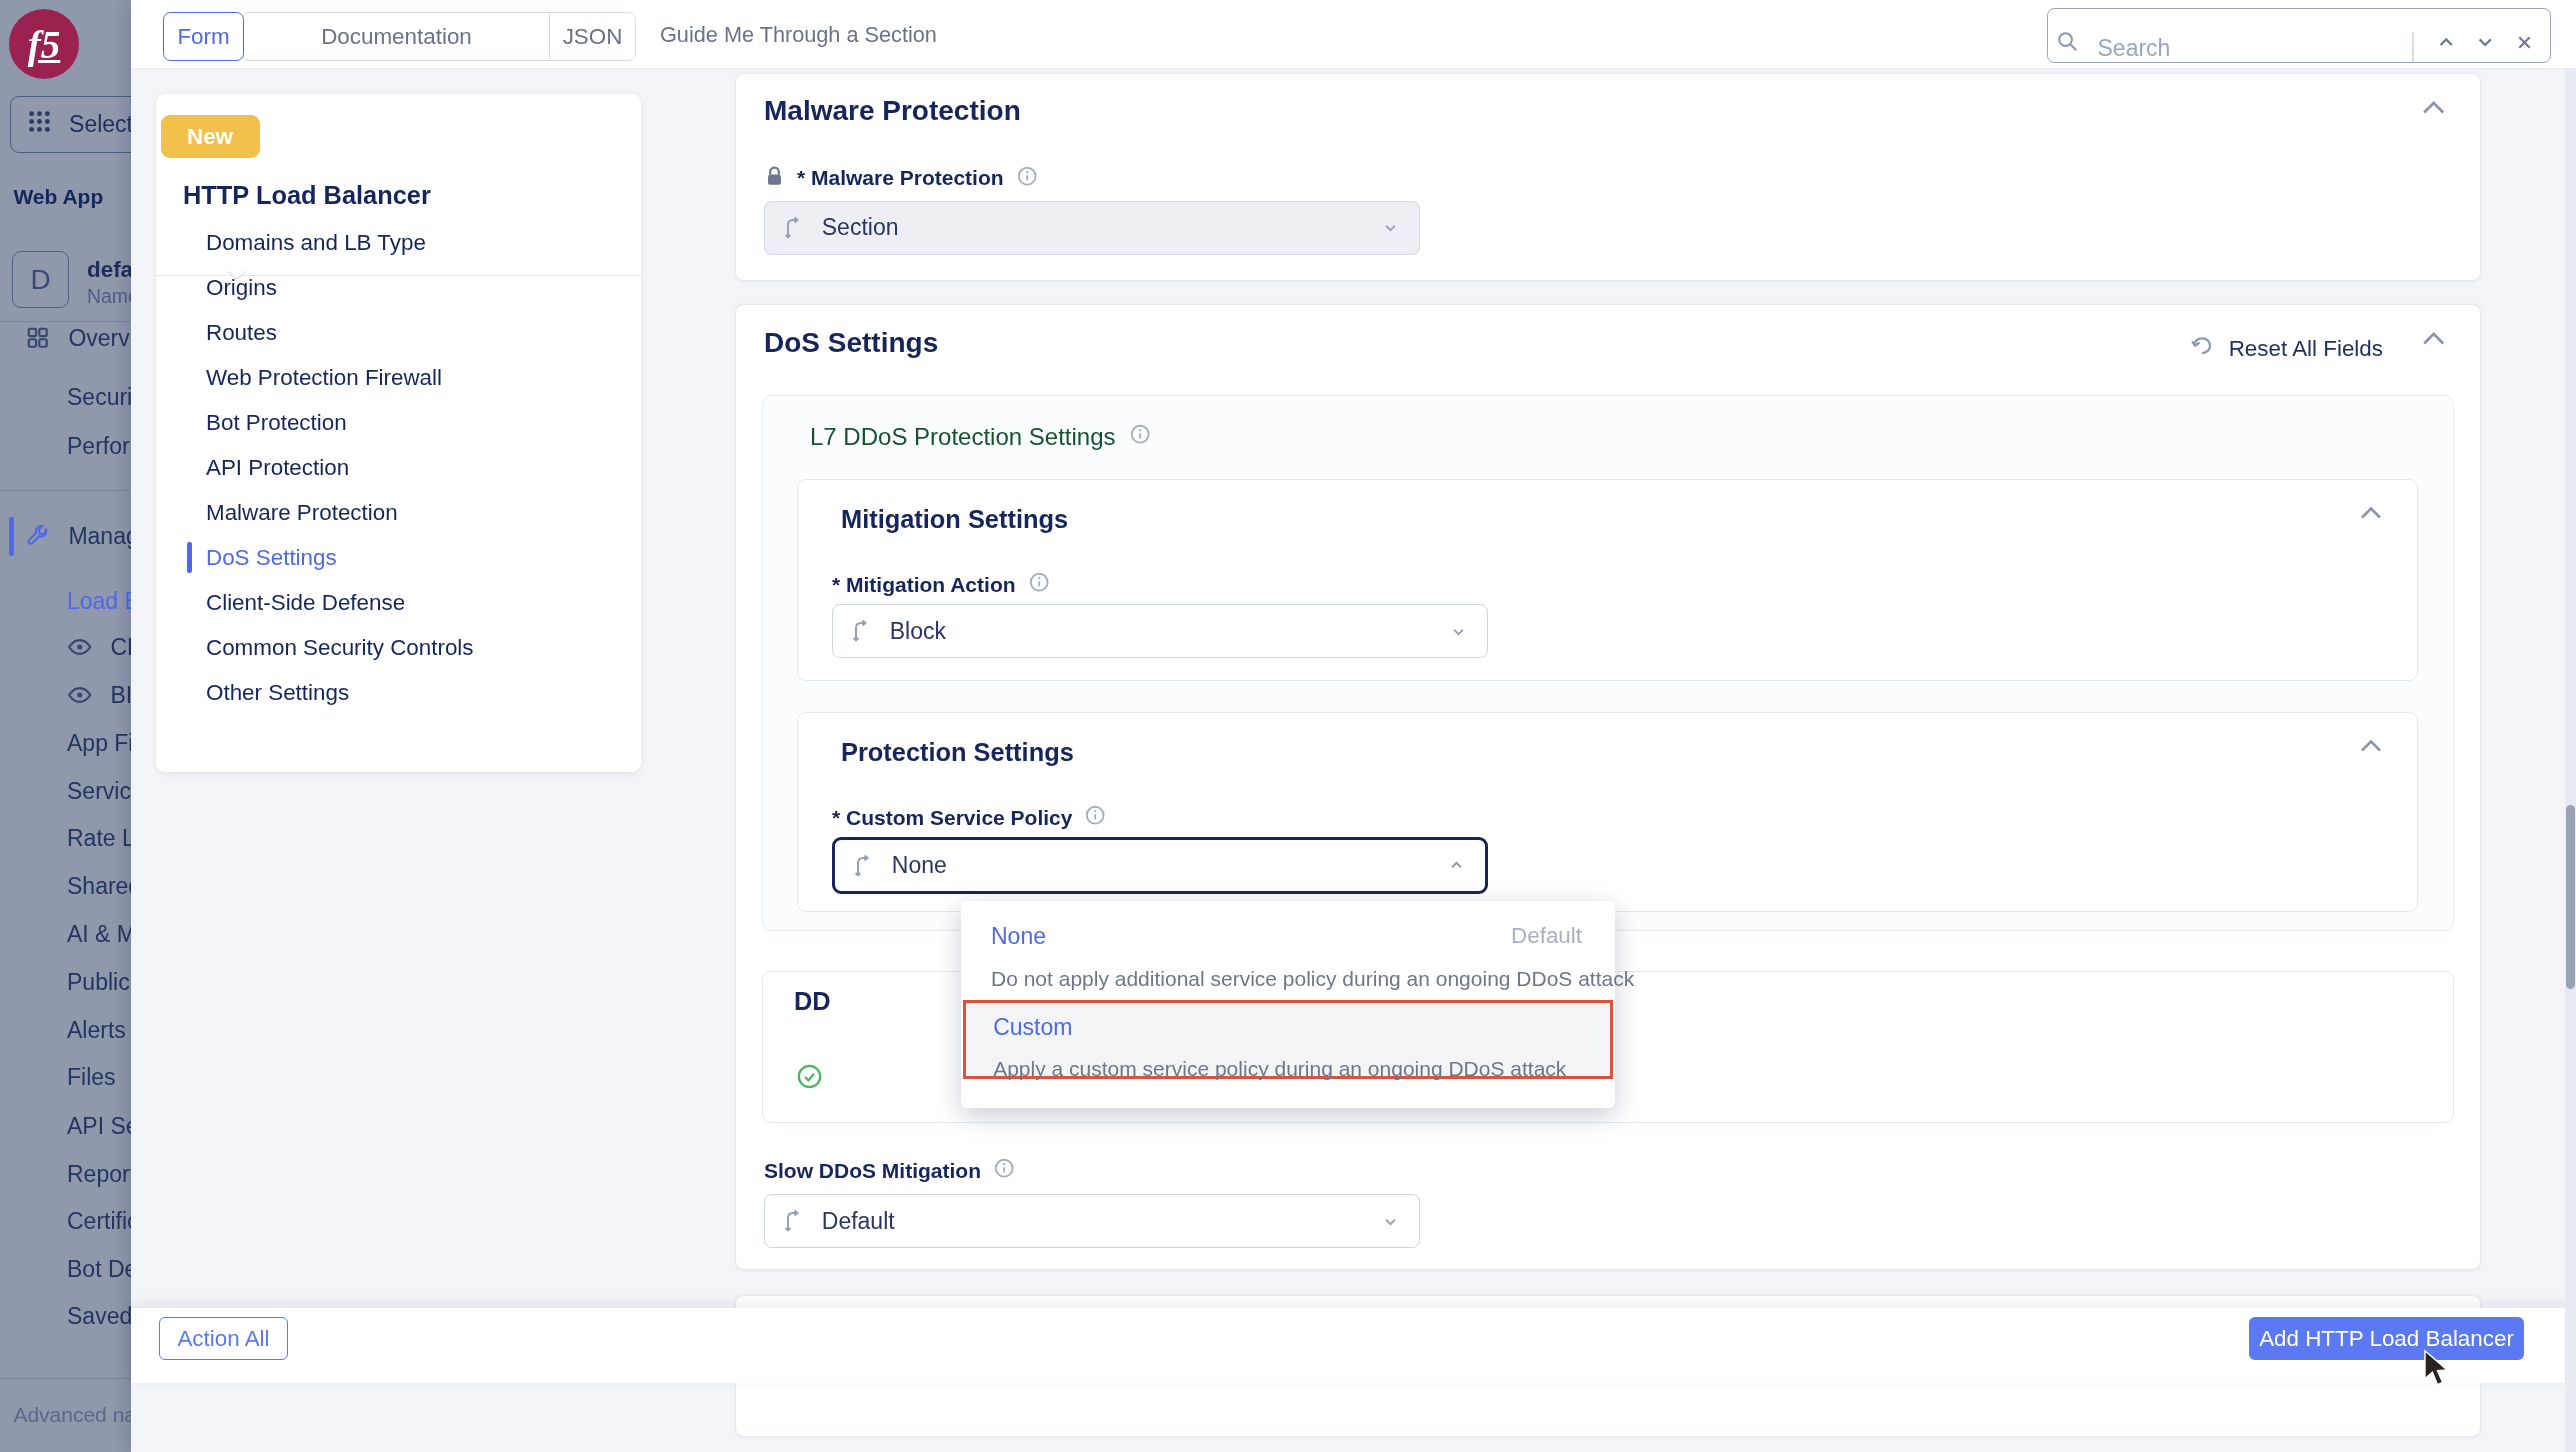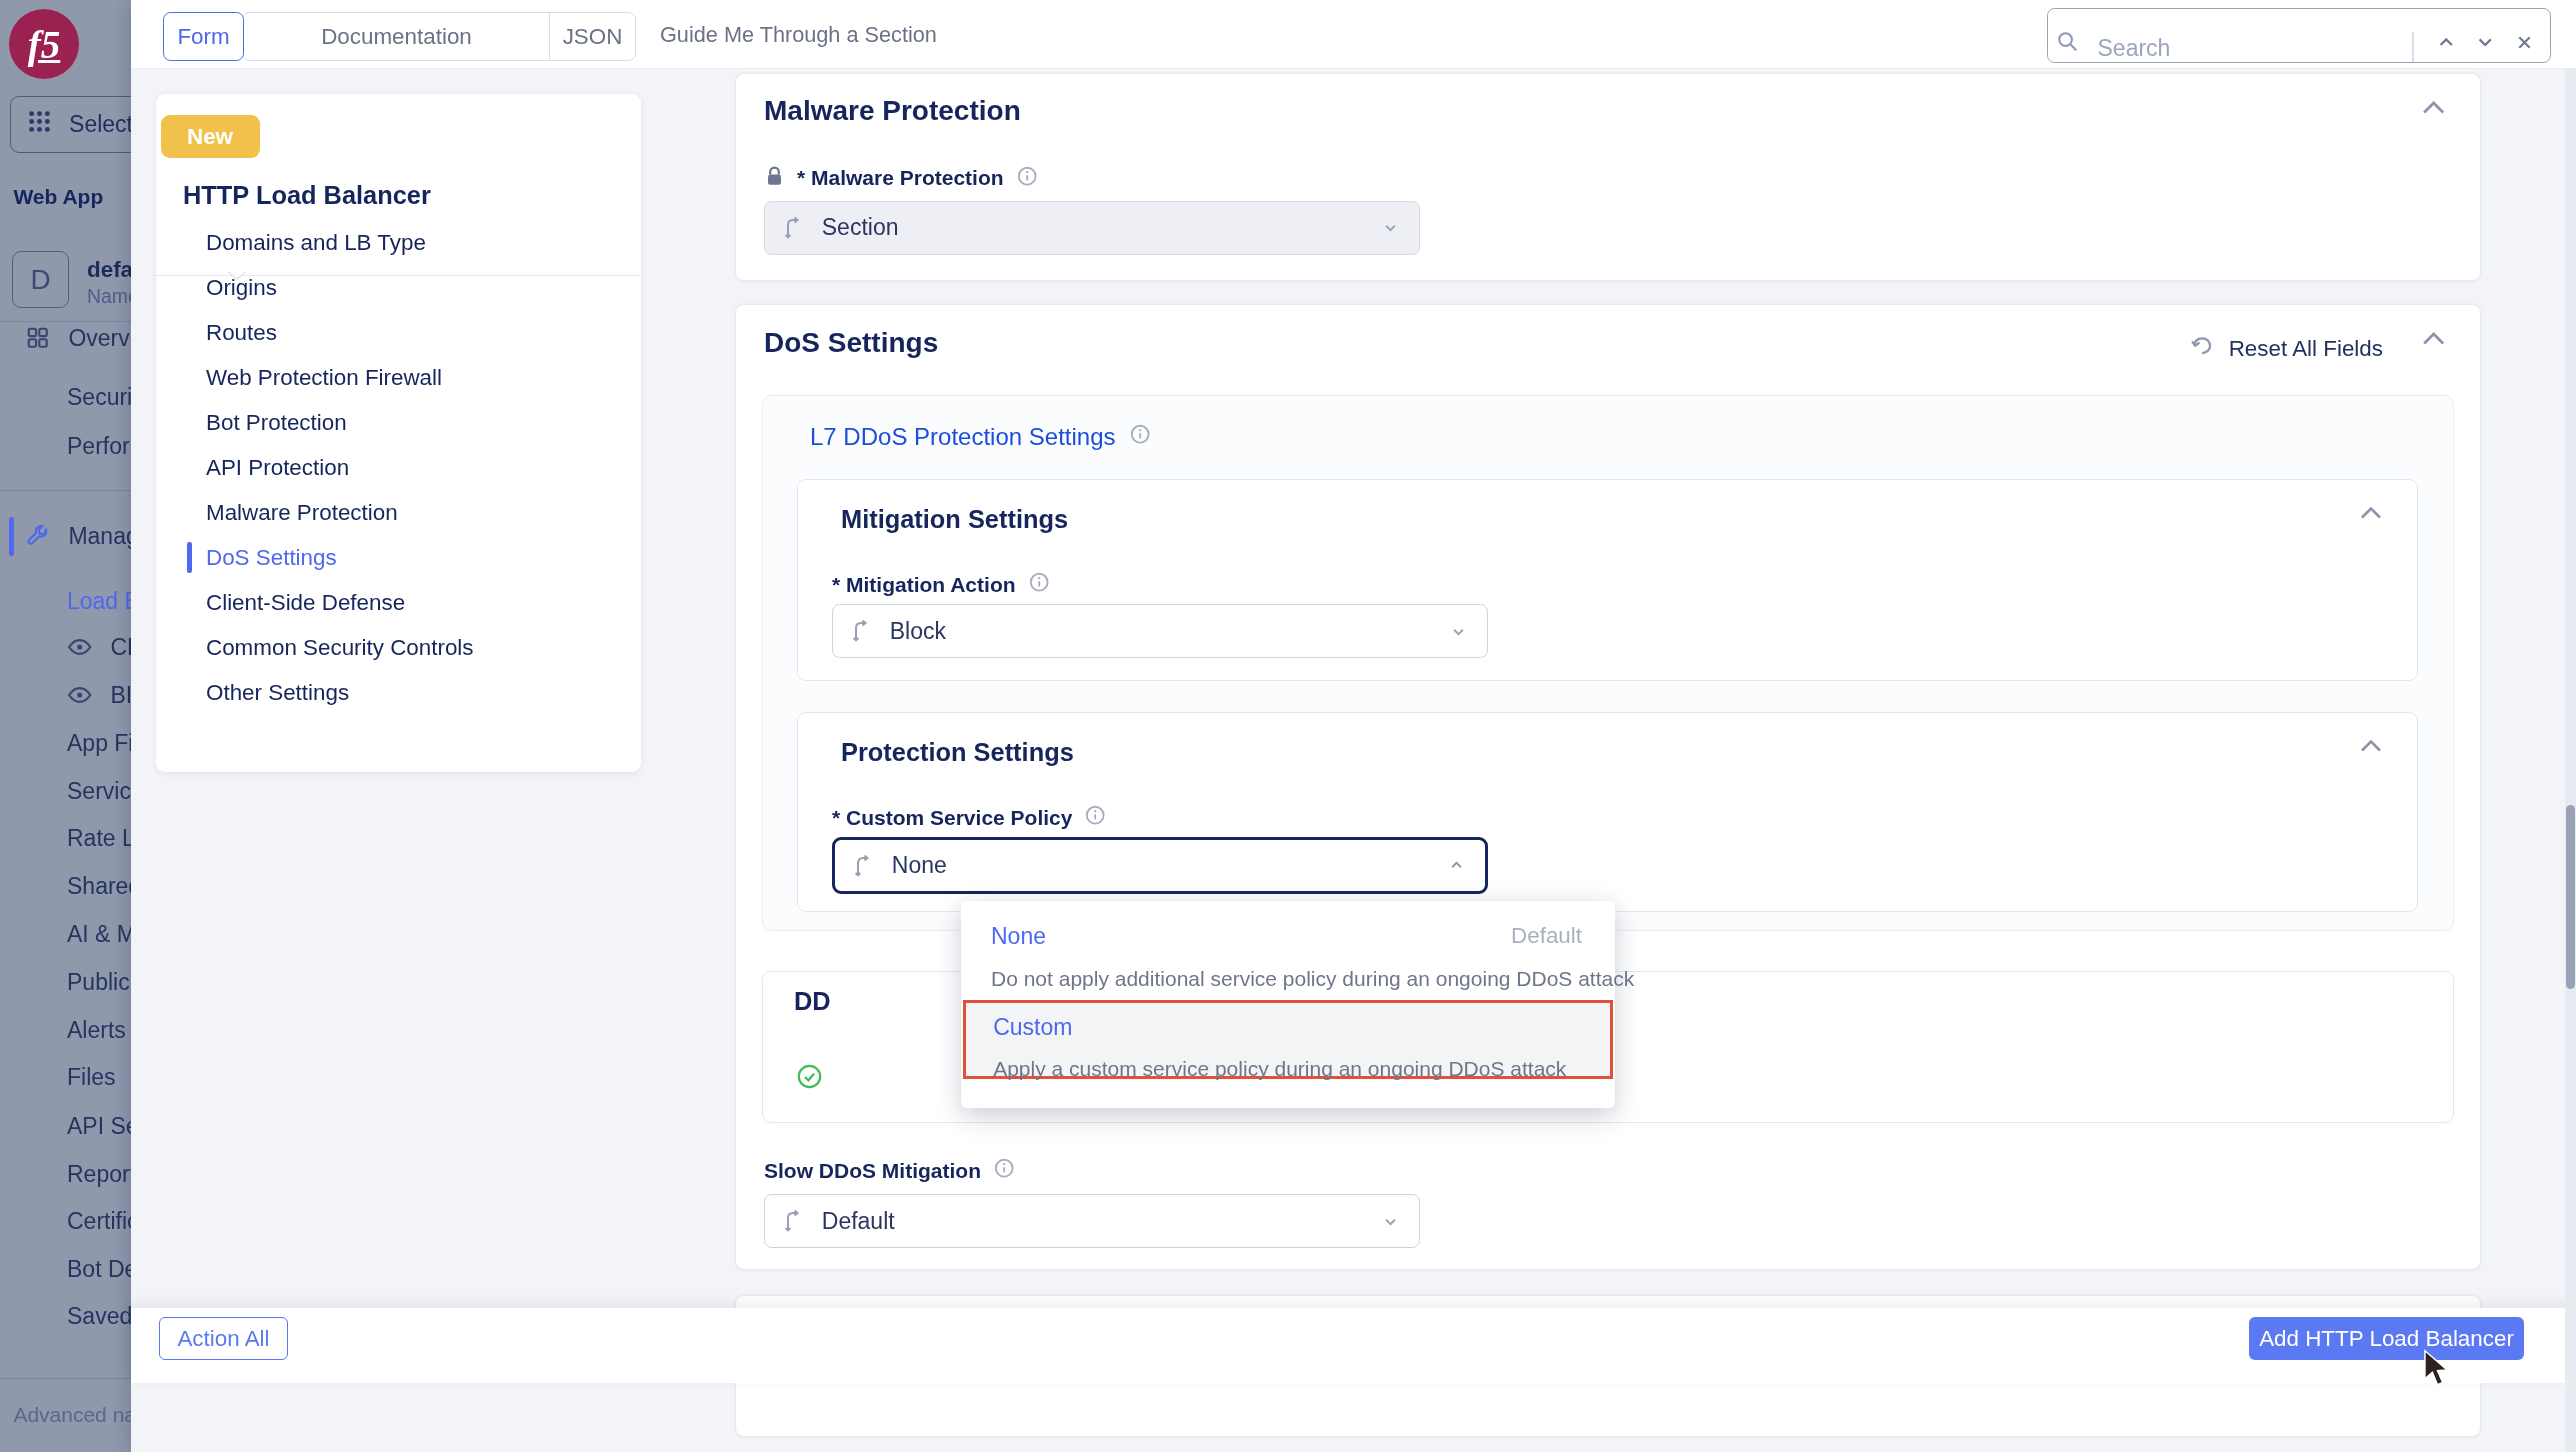"L7 DDoS Protection Settings" #l7-title { color: #1d4ed8 -> #14532d }
